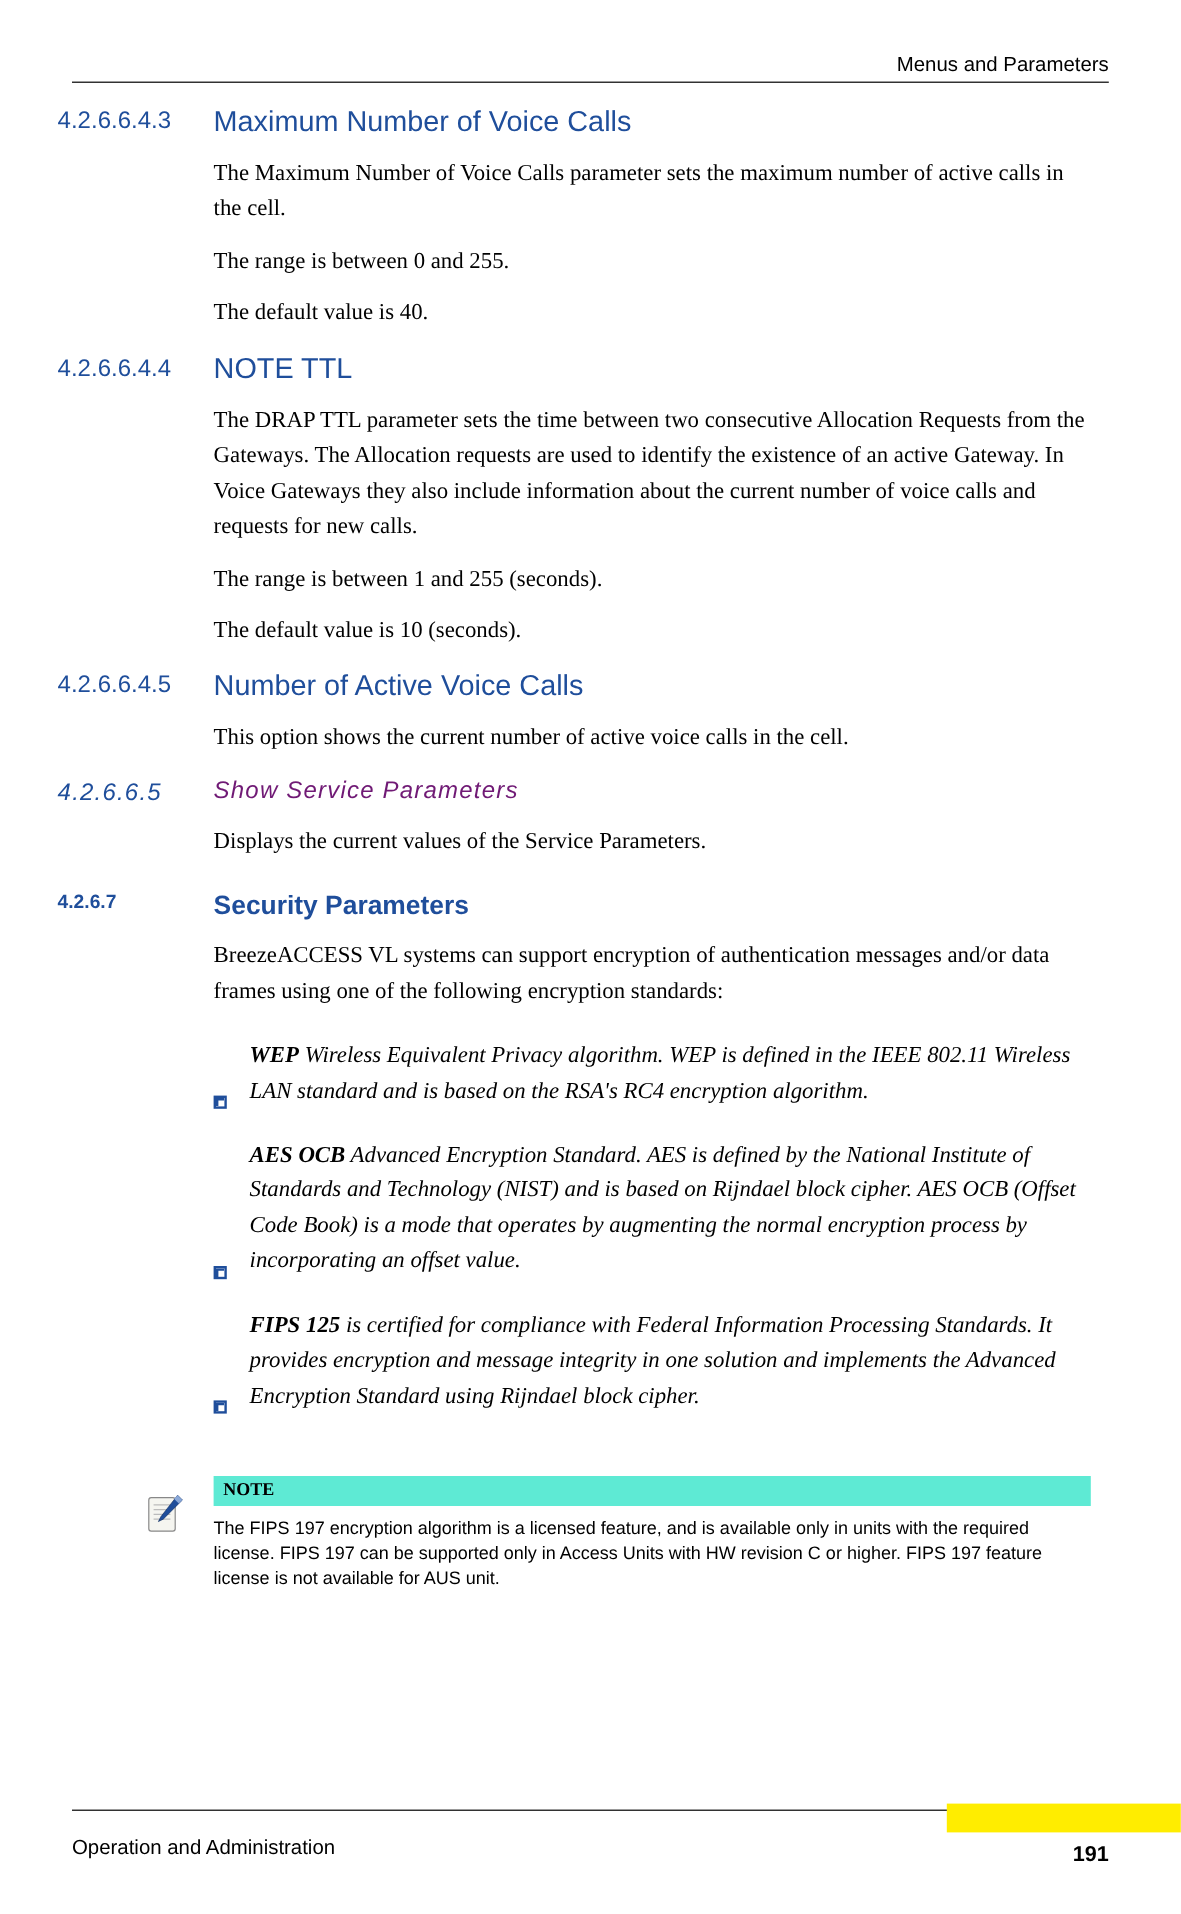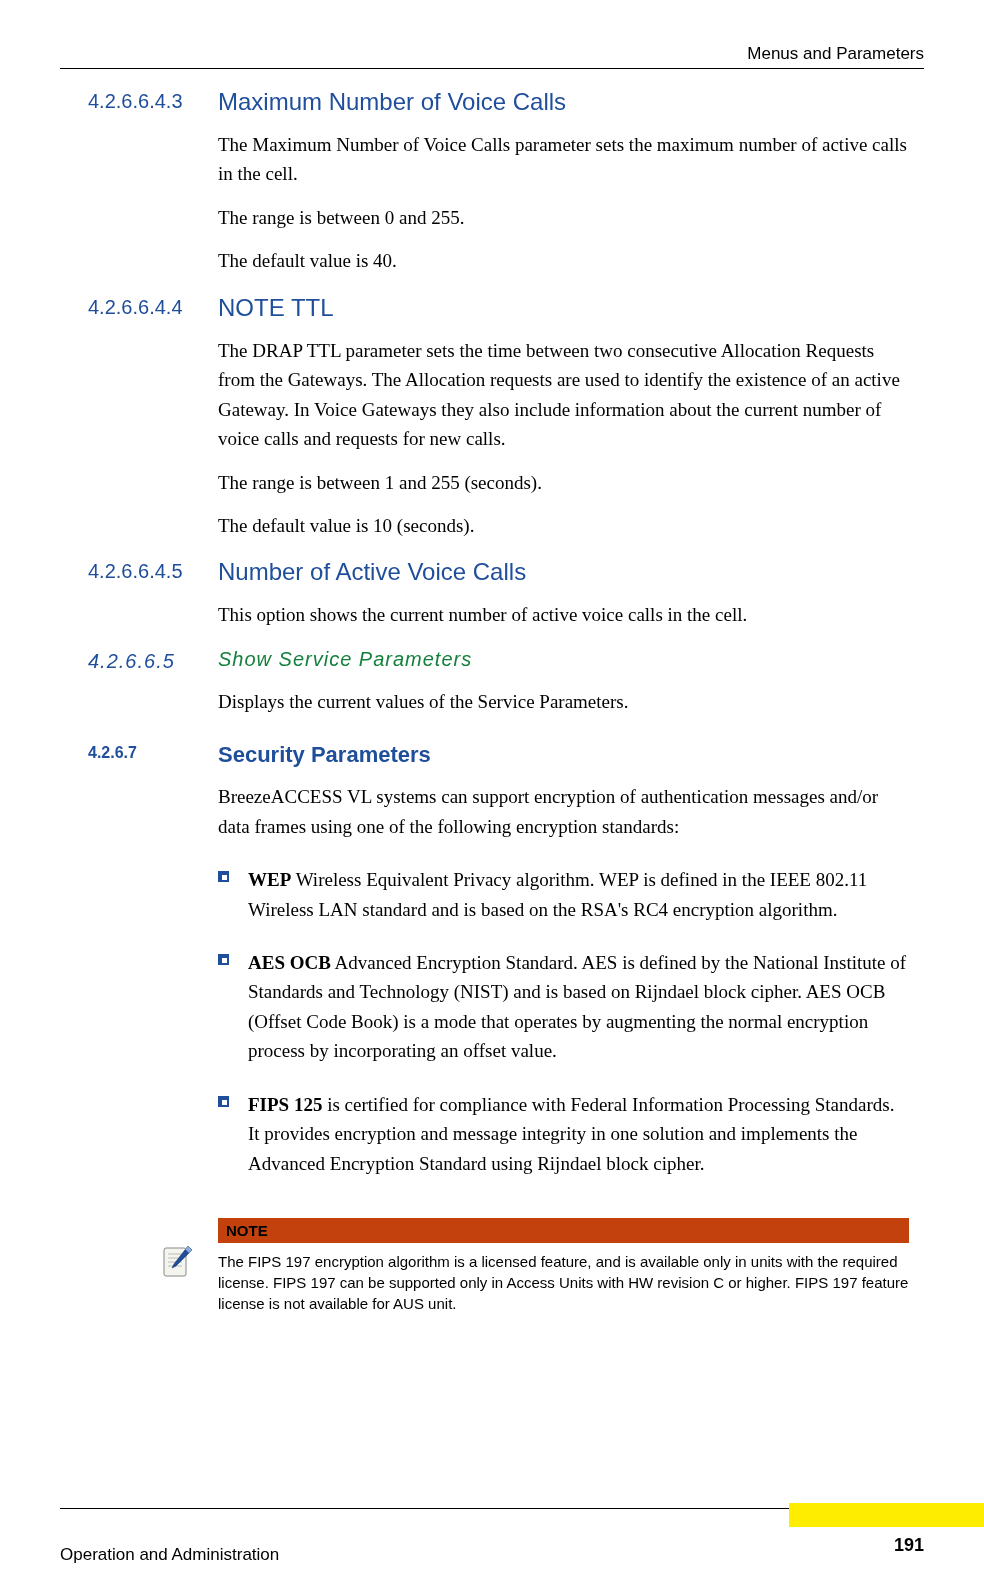"4.2.6.6.4.3" .content { padding: 0 60px 0 88px -> 0 60px 0 48px }
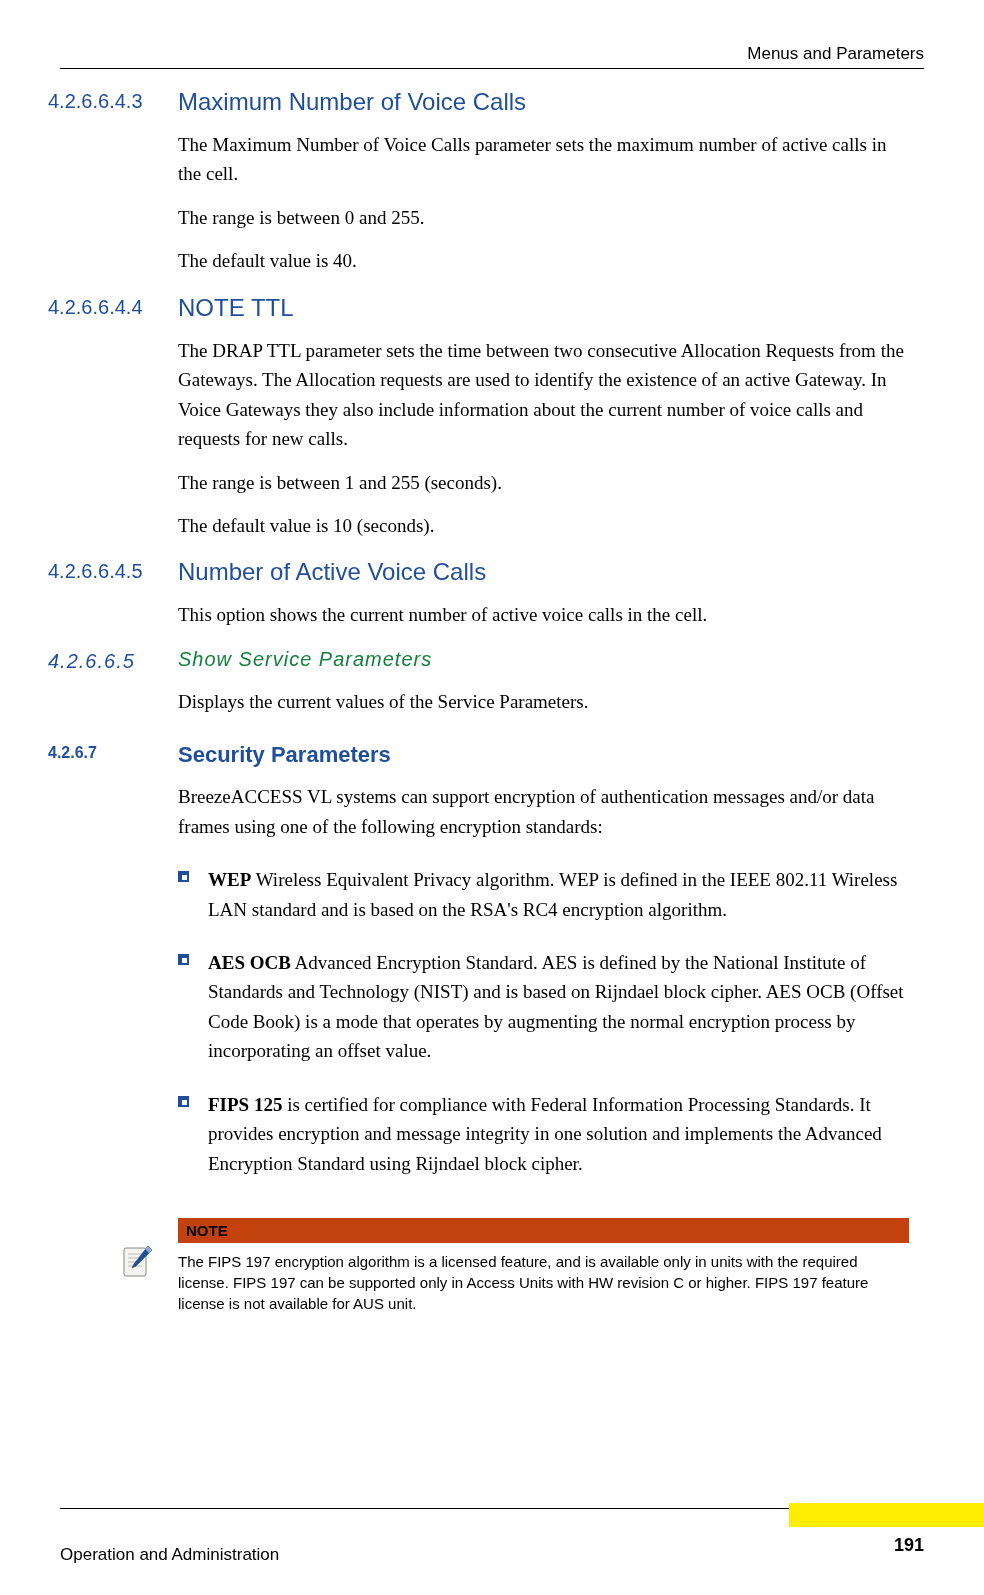"Show Service Parameters" .h-title-mid { color: #15803d -> #701a75 }
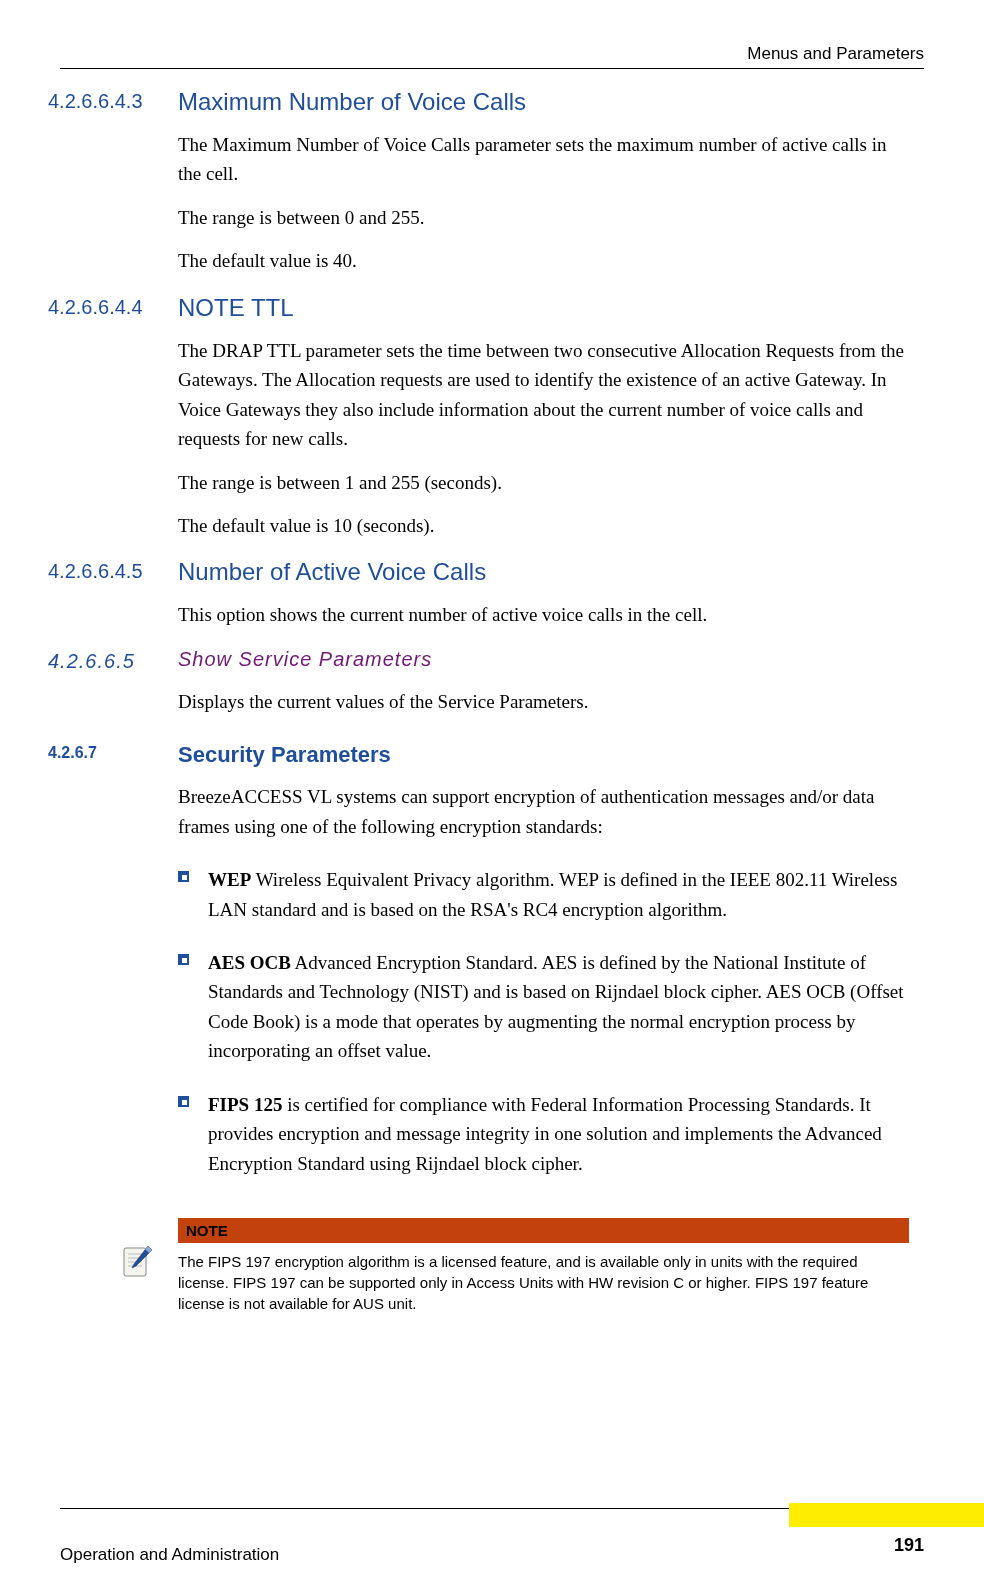"WEP Wireless Equivalent Privacy" .bullet-row { align-items: flex-start -> flex-end; font-style: none -> italic }
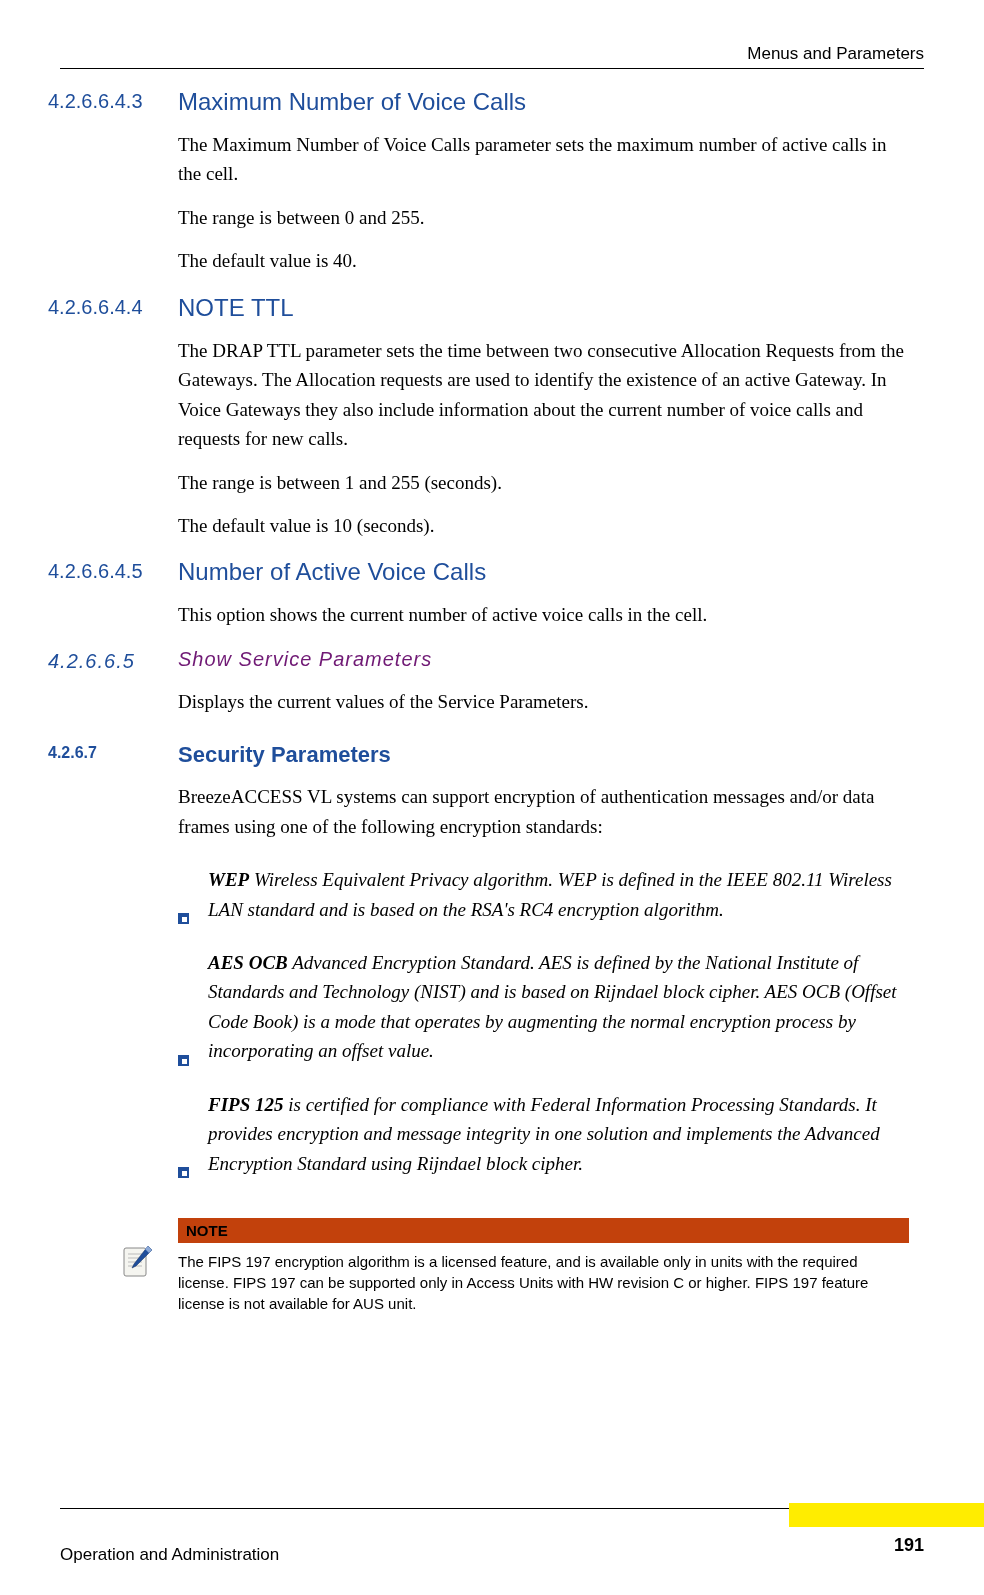"NOTE" .note-head { background: #c2410c -> #5eead4; font-family: Liberation Sans, sans-serif -> Liberation Serif, serif; margin-top: none -> 12px }
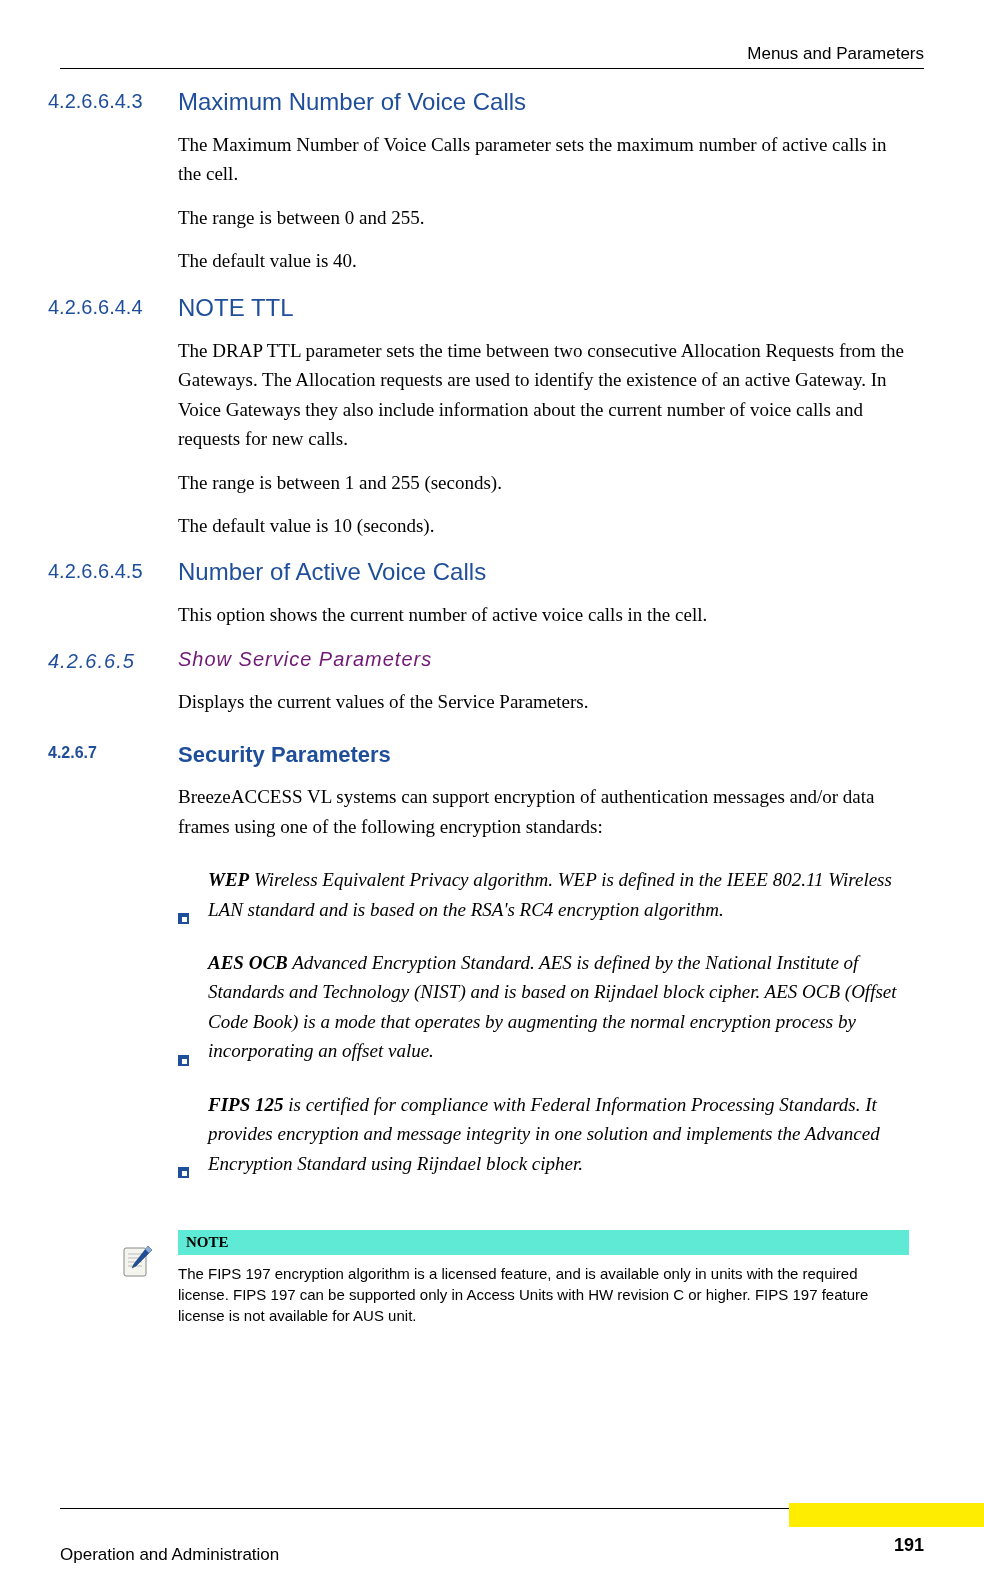"Operation and Administration" .footer-line { align-items: flex-end -> center }
